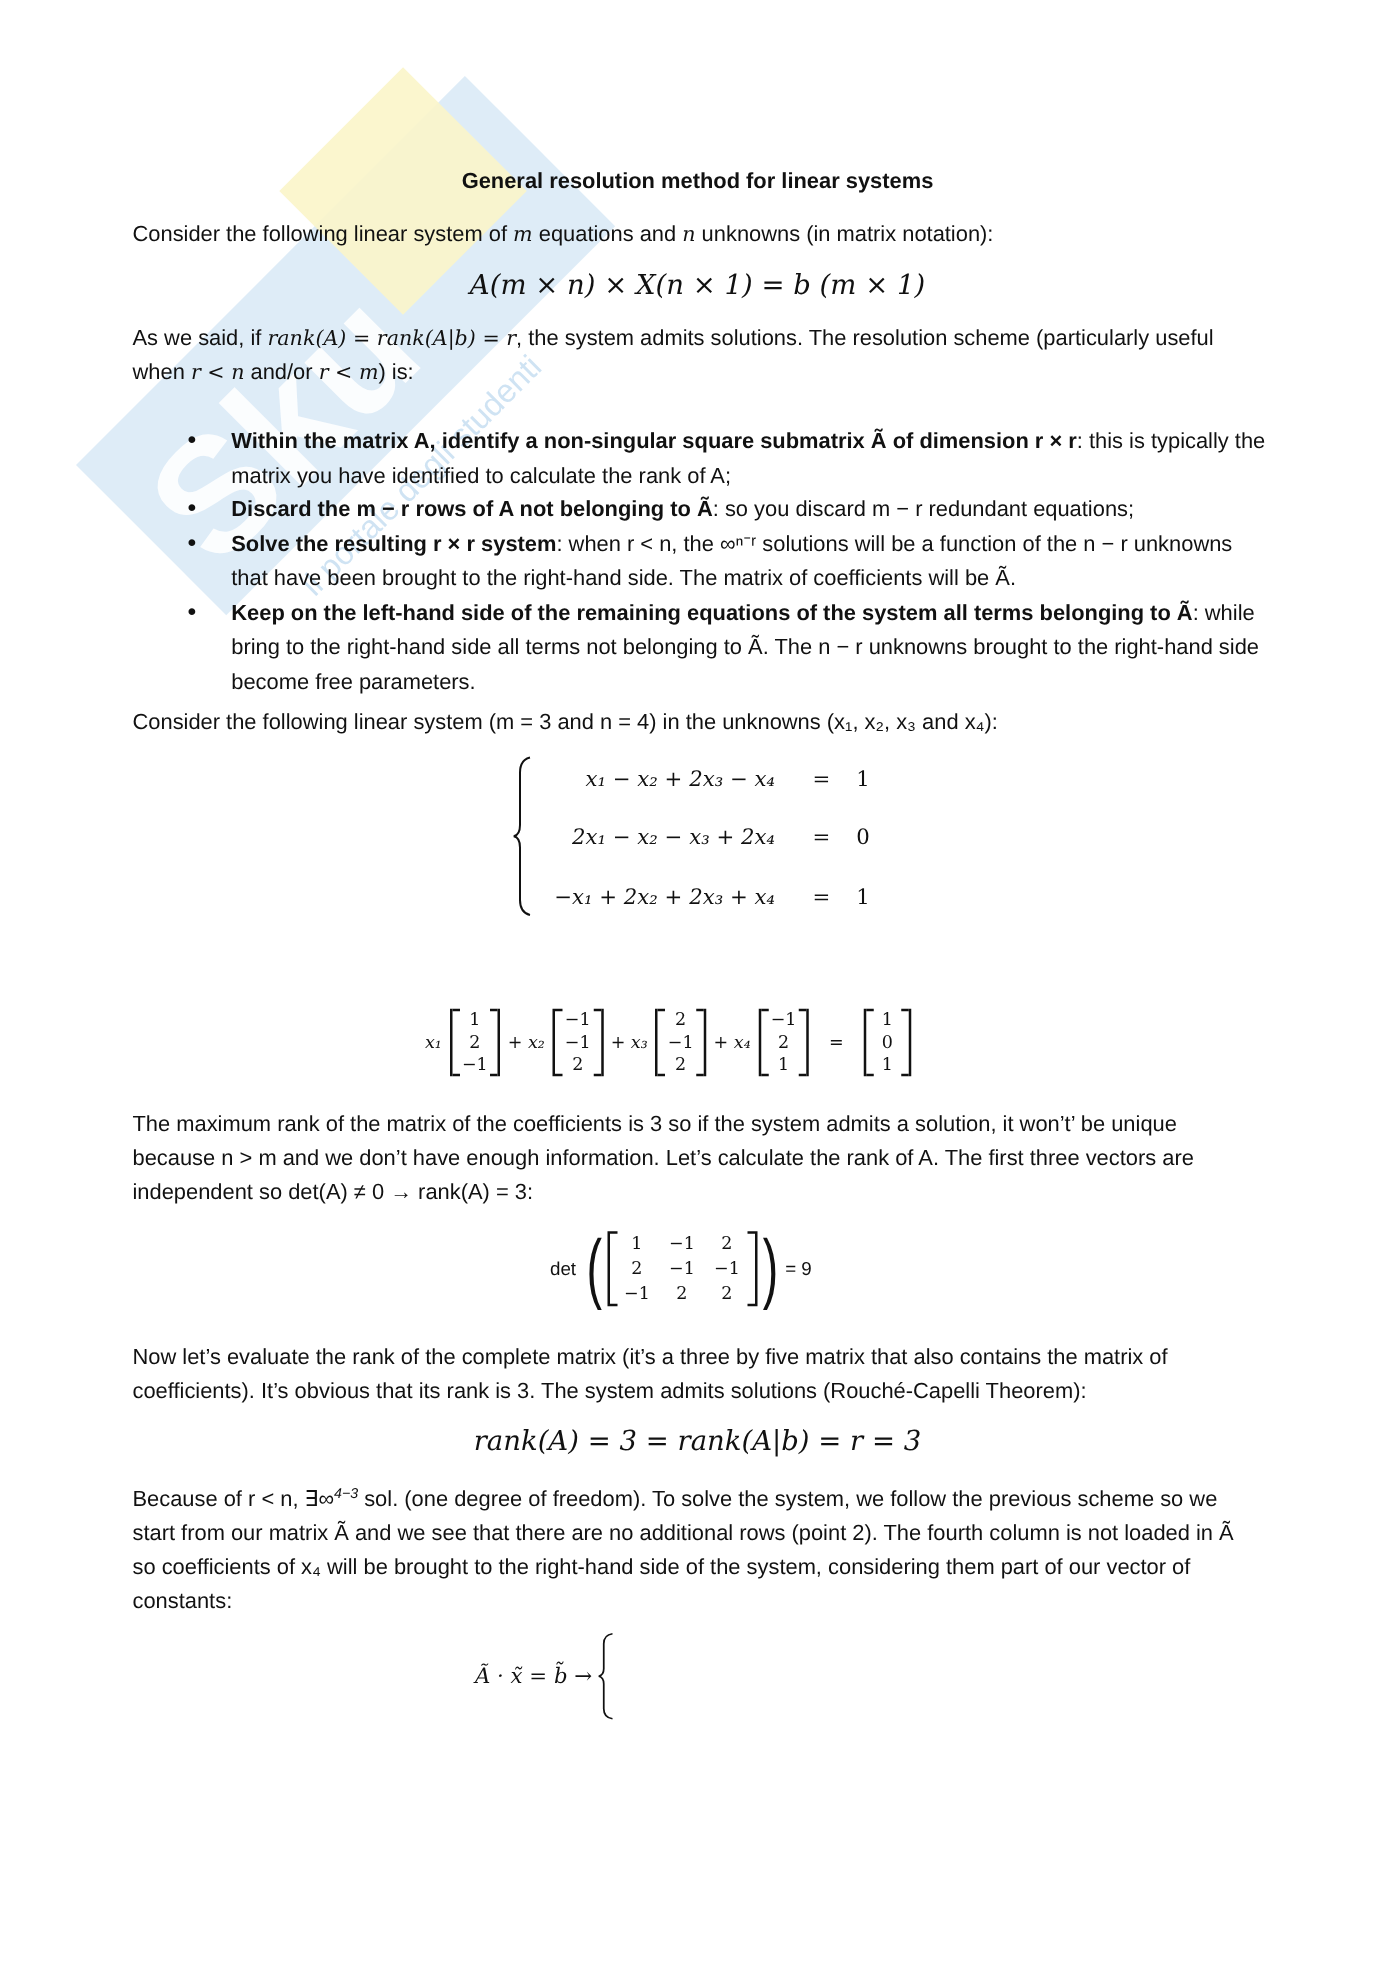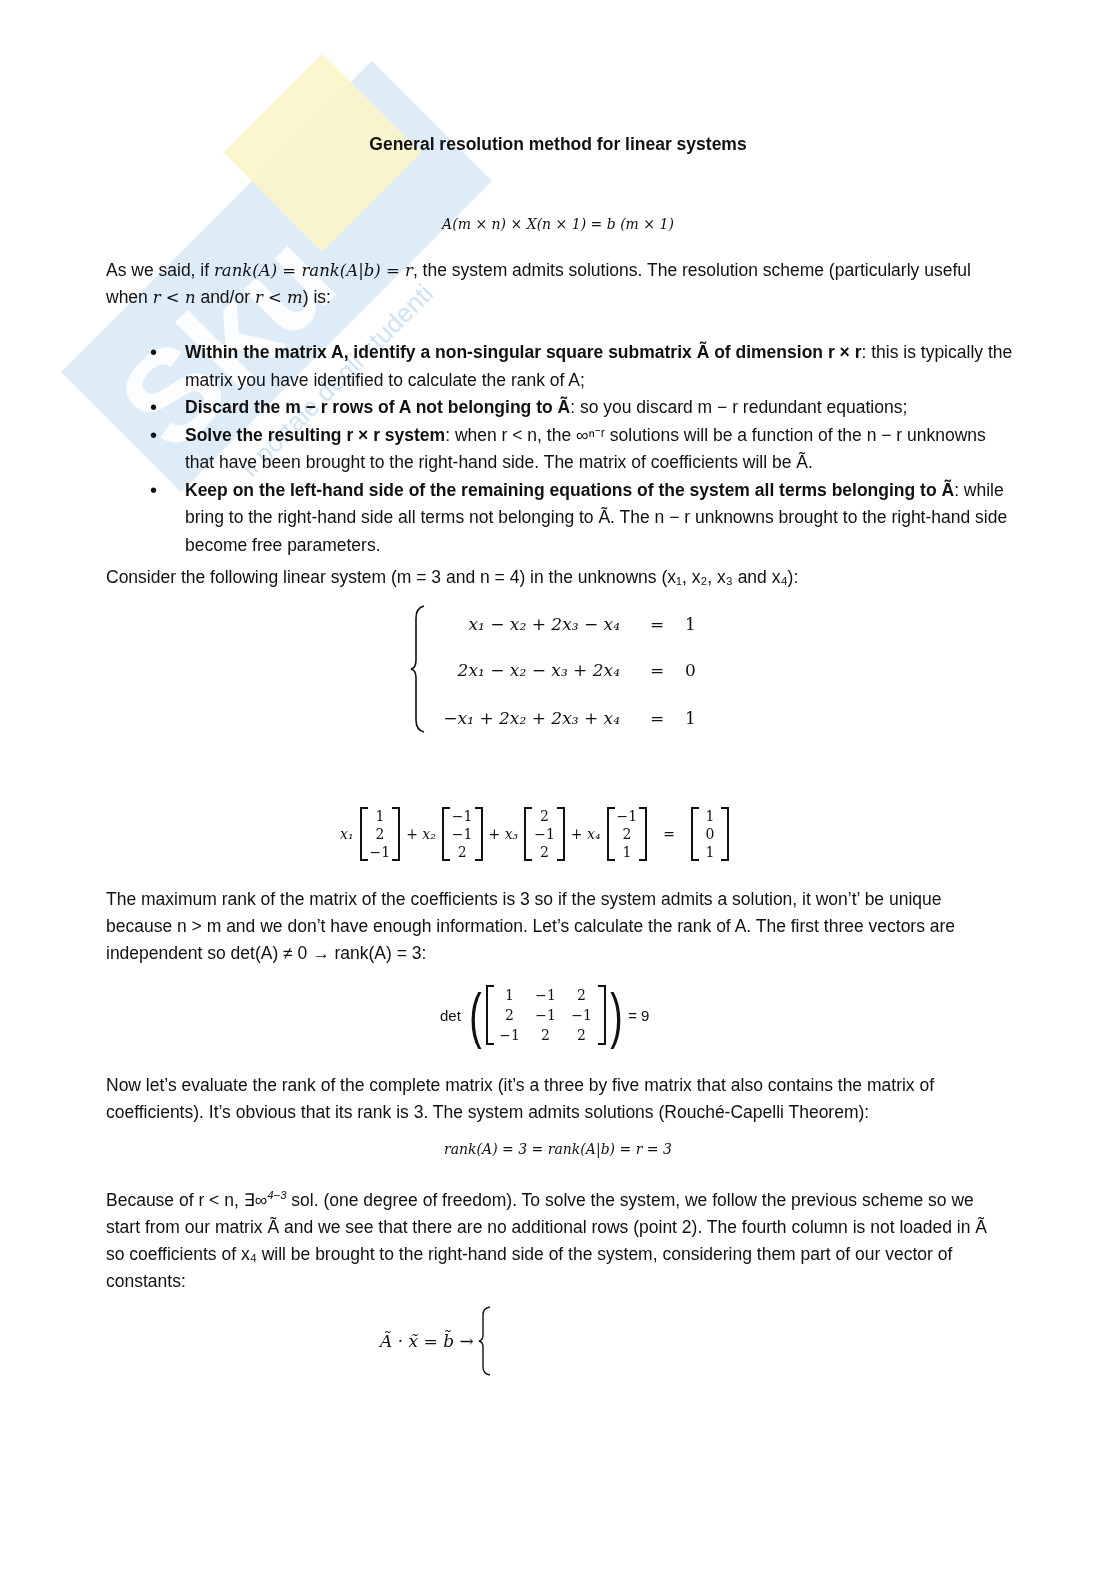"Consider the following linear system of" div.p { html: none -> <div> <span>Consider the following linear system of </span><span>m</span><span> equations and </span><span>n</span><span> unknowns (in matrix notation):</span> </div> }
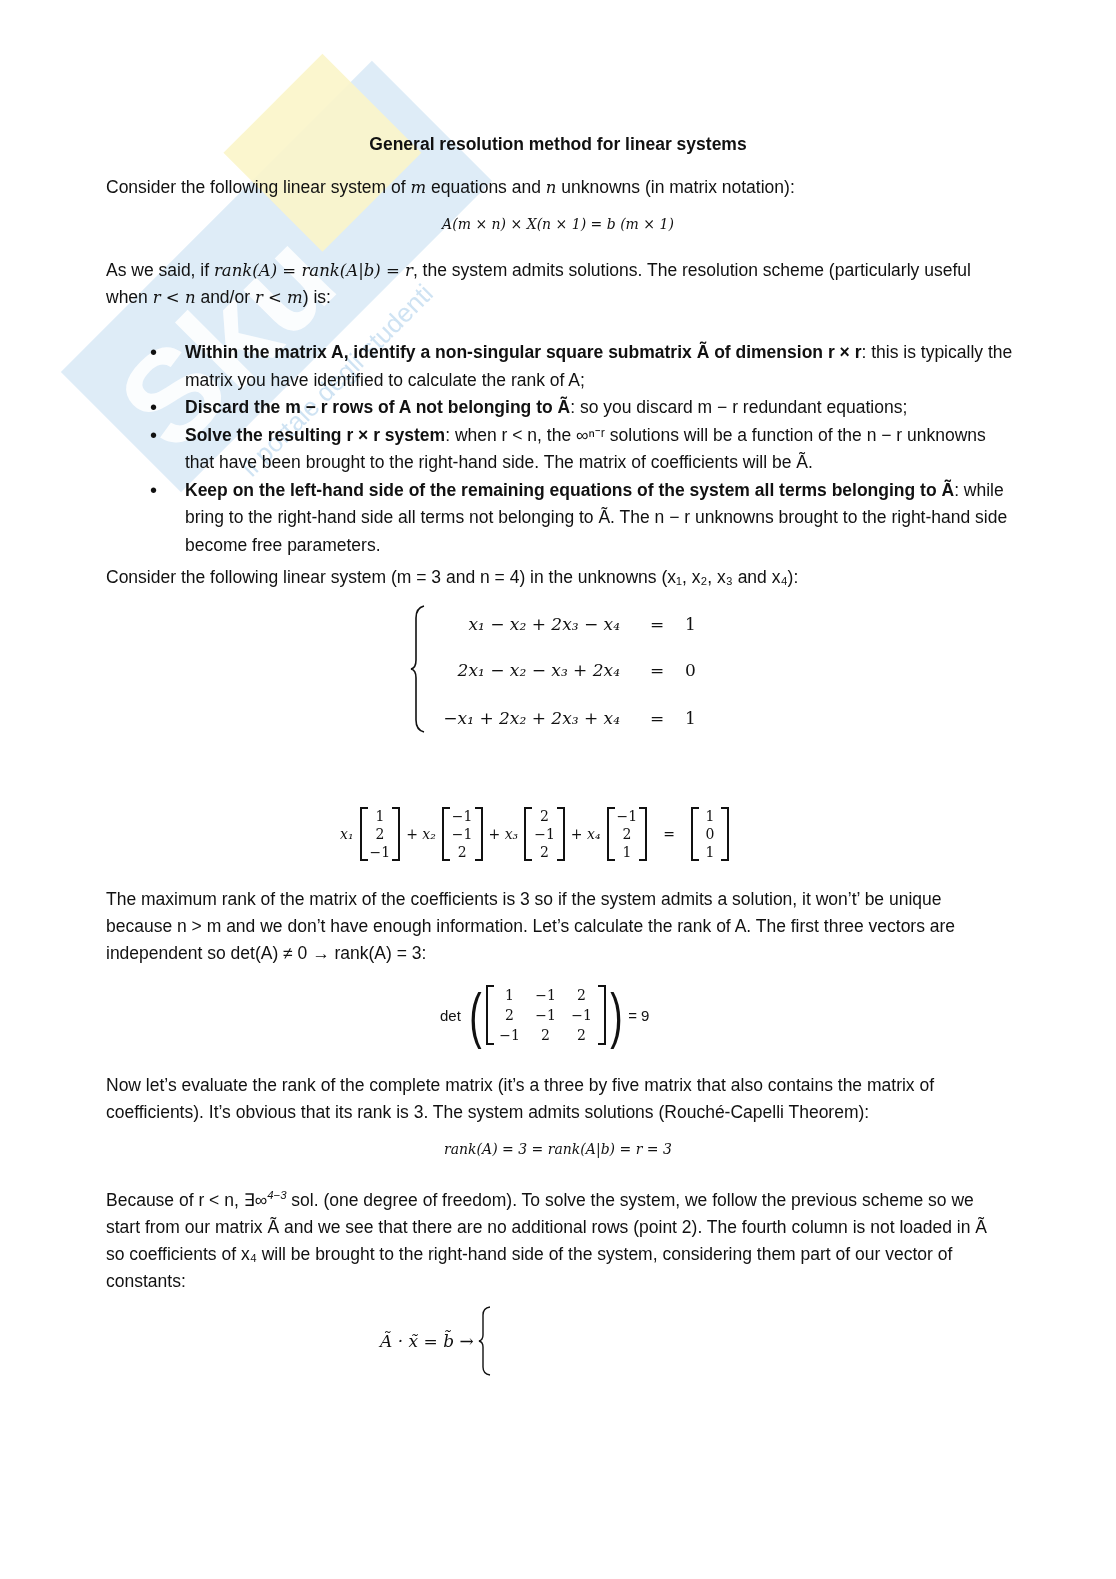"A(m × n) × X(n" .center { font-size: 14px -> 22px }
